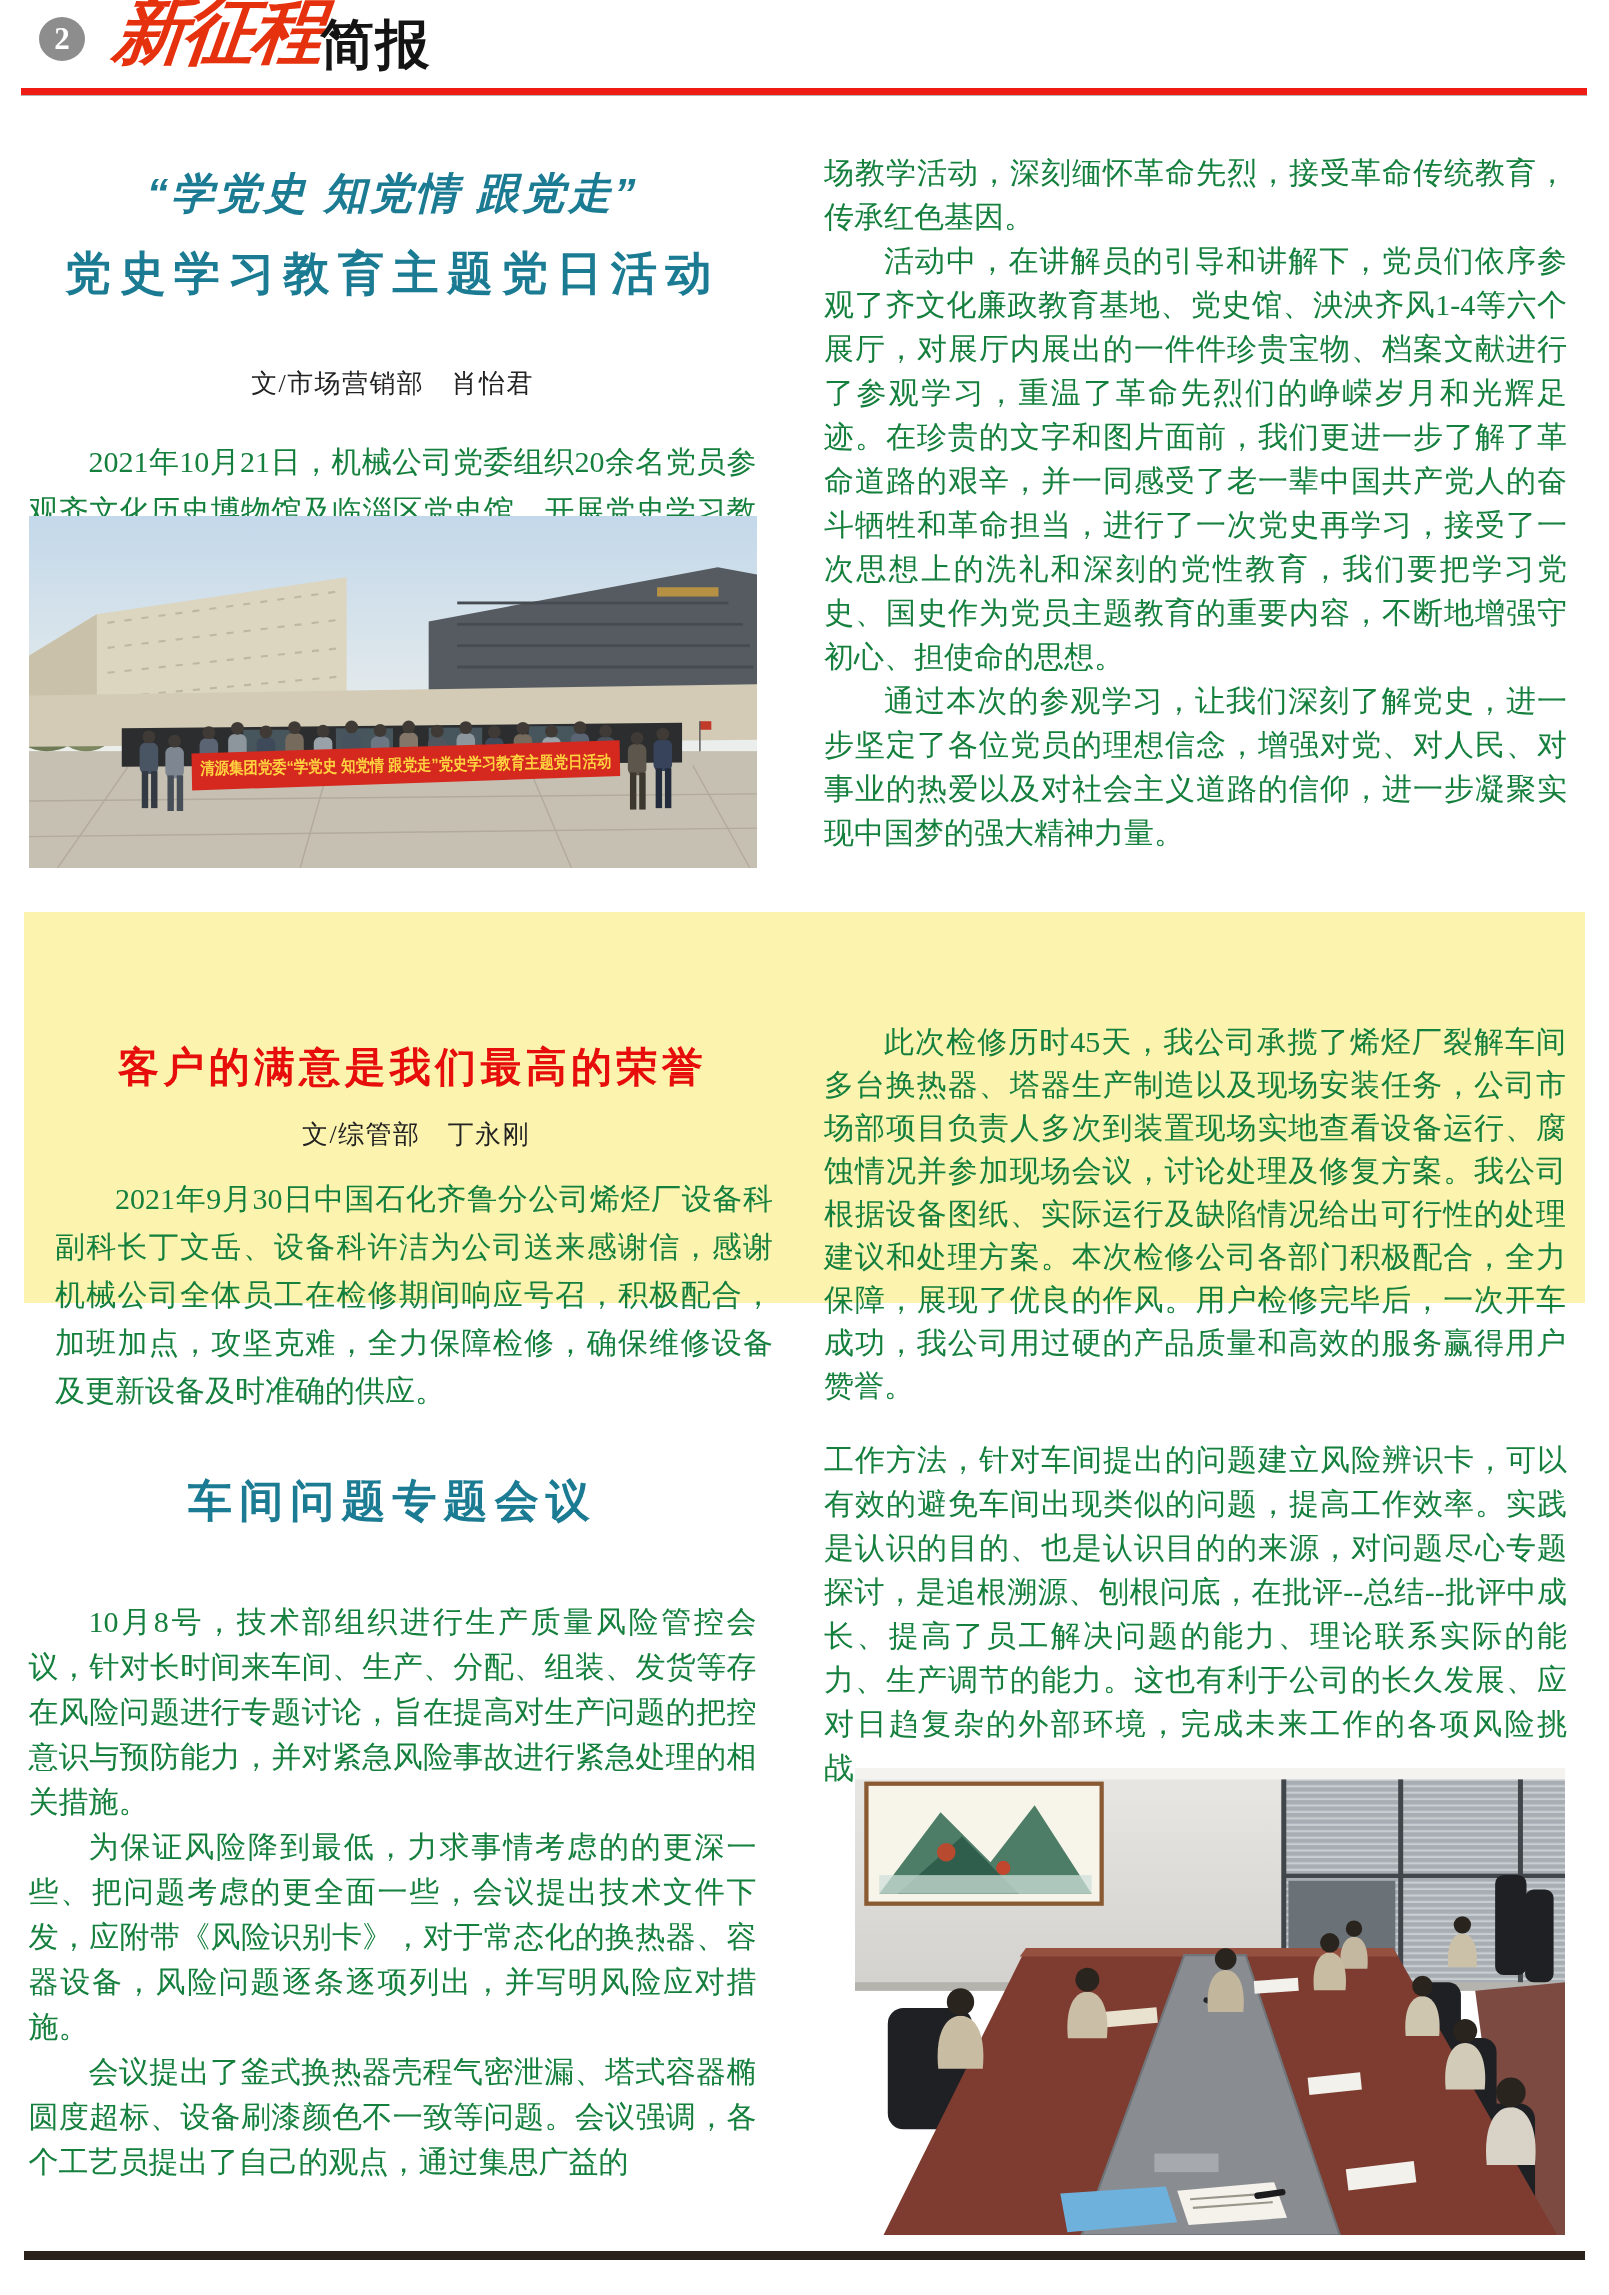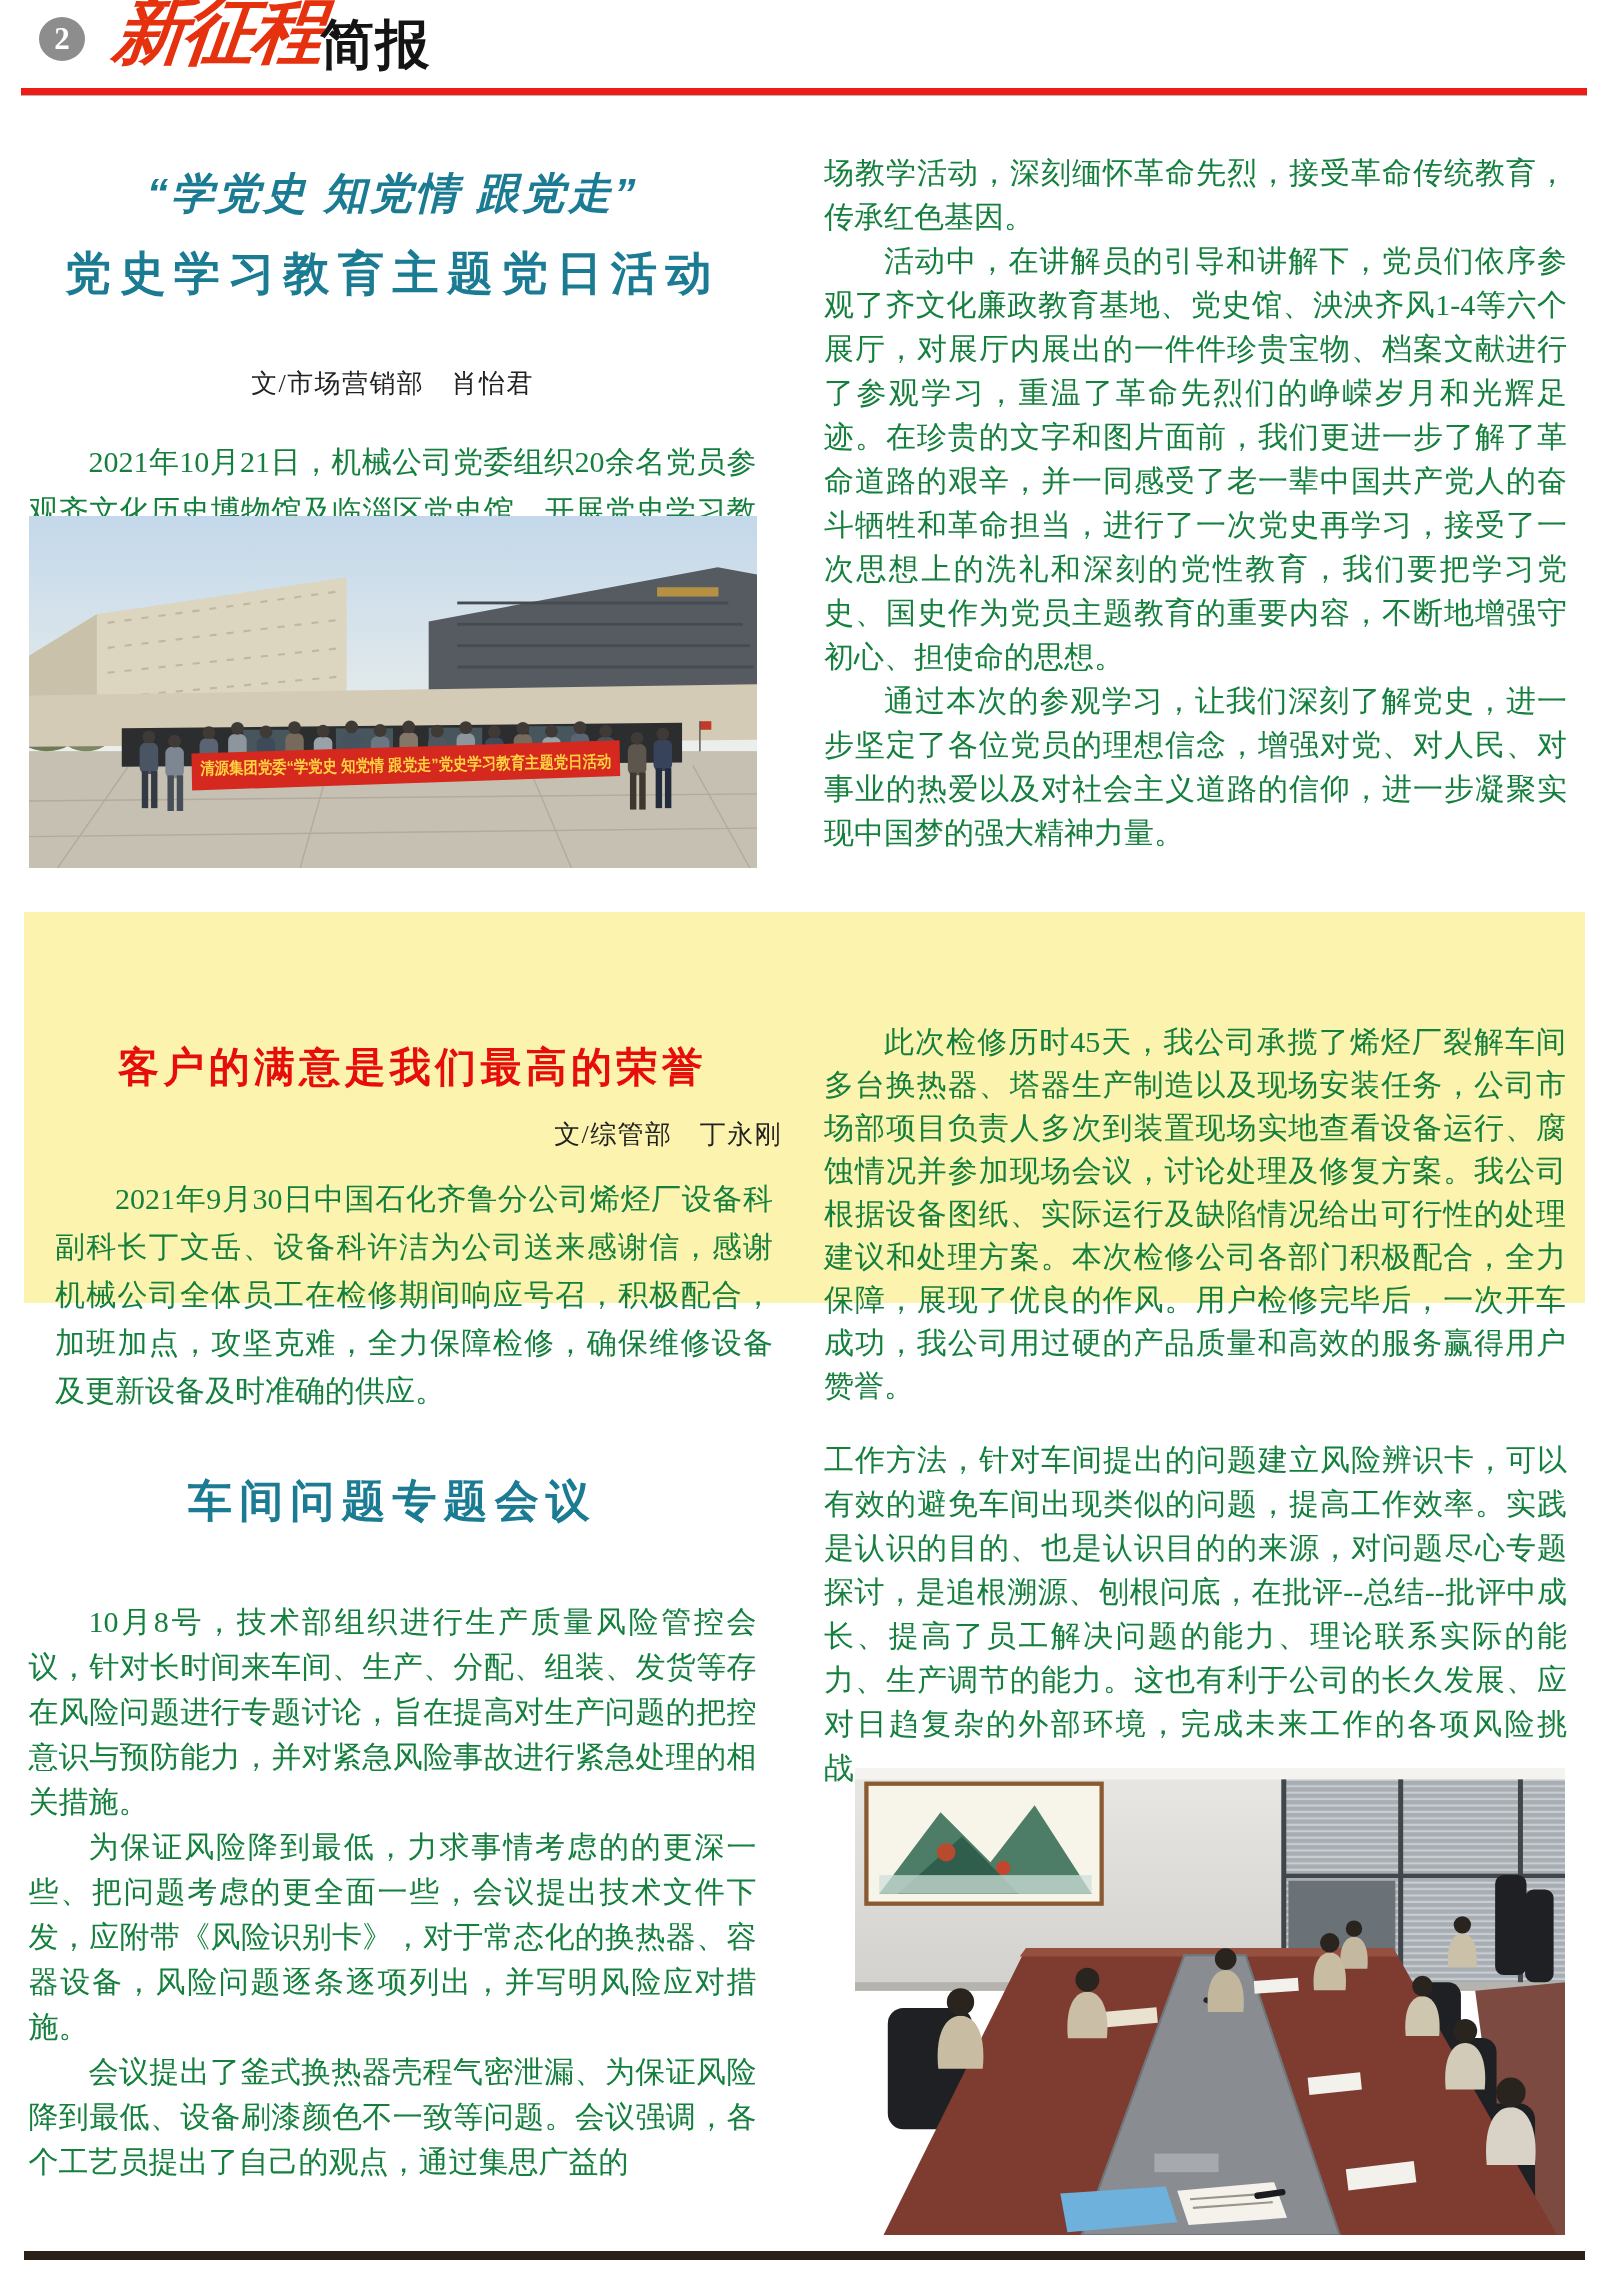"文/综管部 丁永刚" .a2-byline { left: 38px -> 32px; text-align: right -> none }
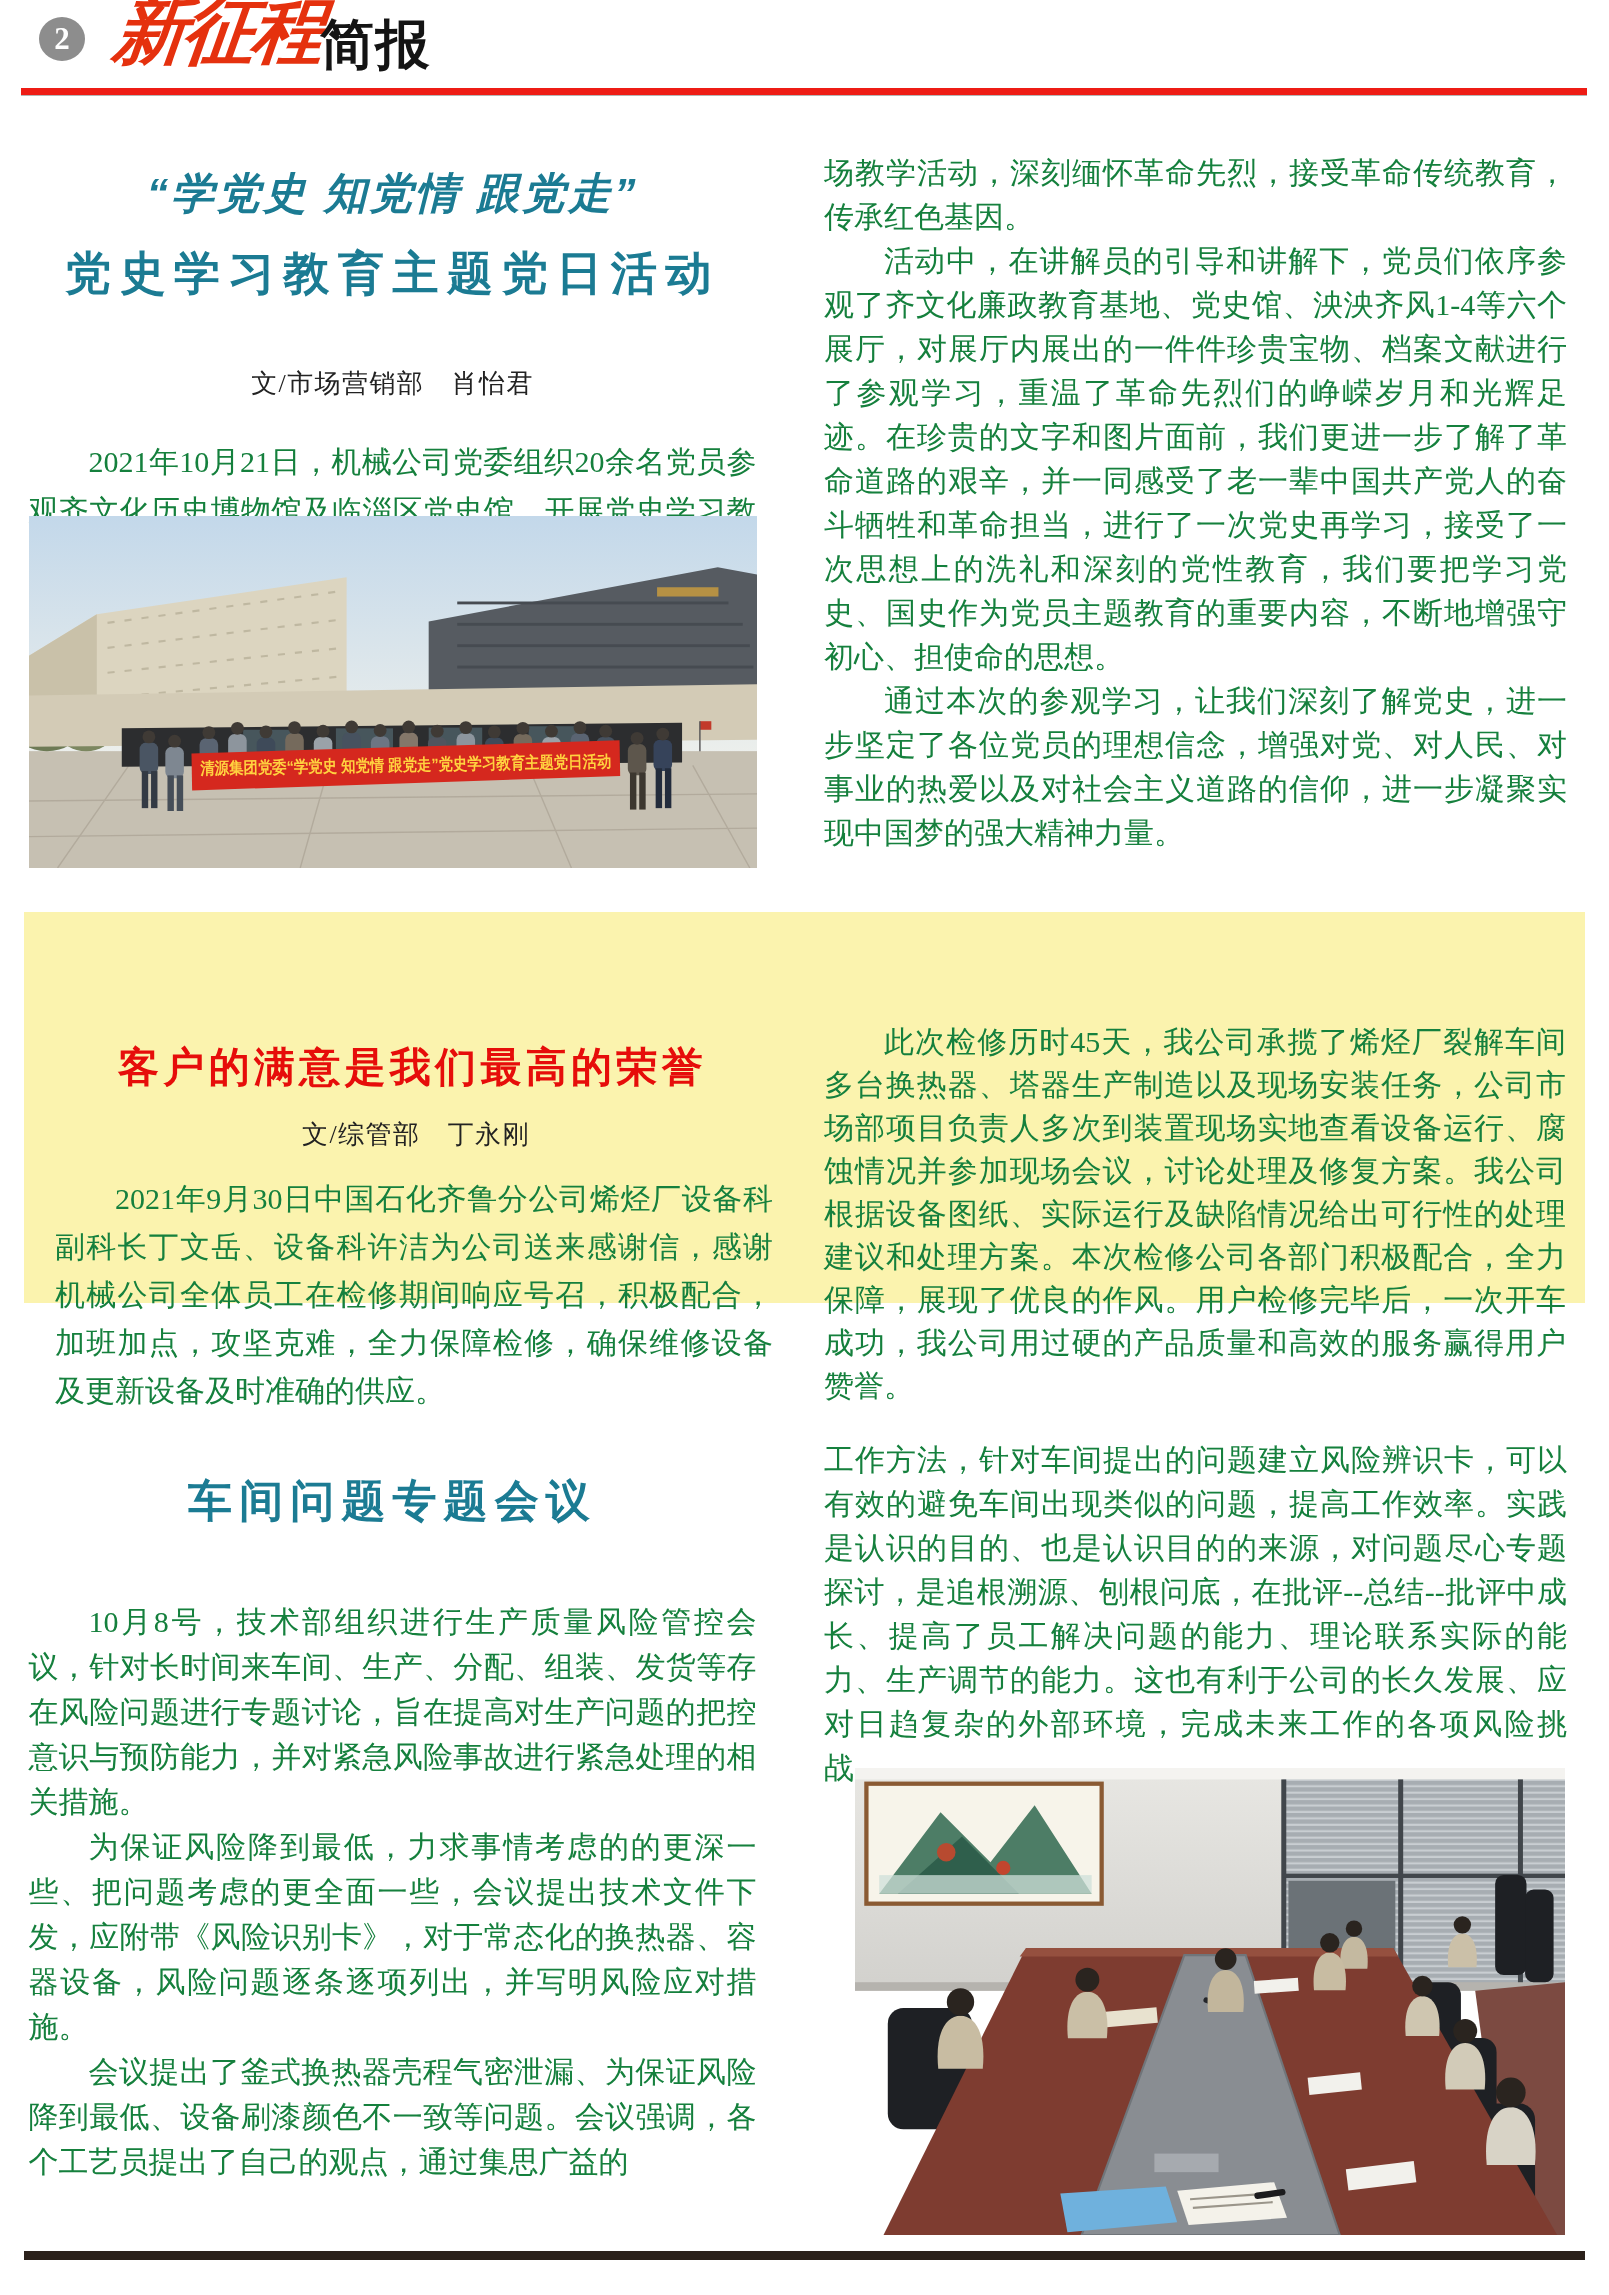"会议提出了釜式换热器壳程气密泄漏、为保证风险降到最低、设备刷漆颜色不一致等问题。" p.body-txt { text: 为保证风险降到最低 -> 塔式容器椭圆度超标 }
